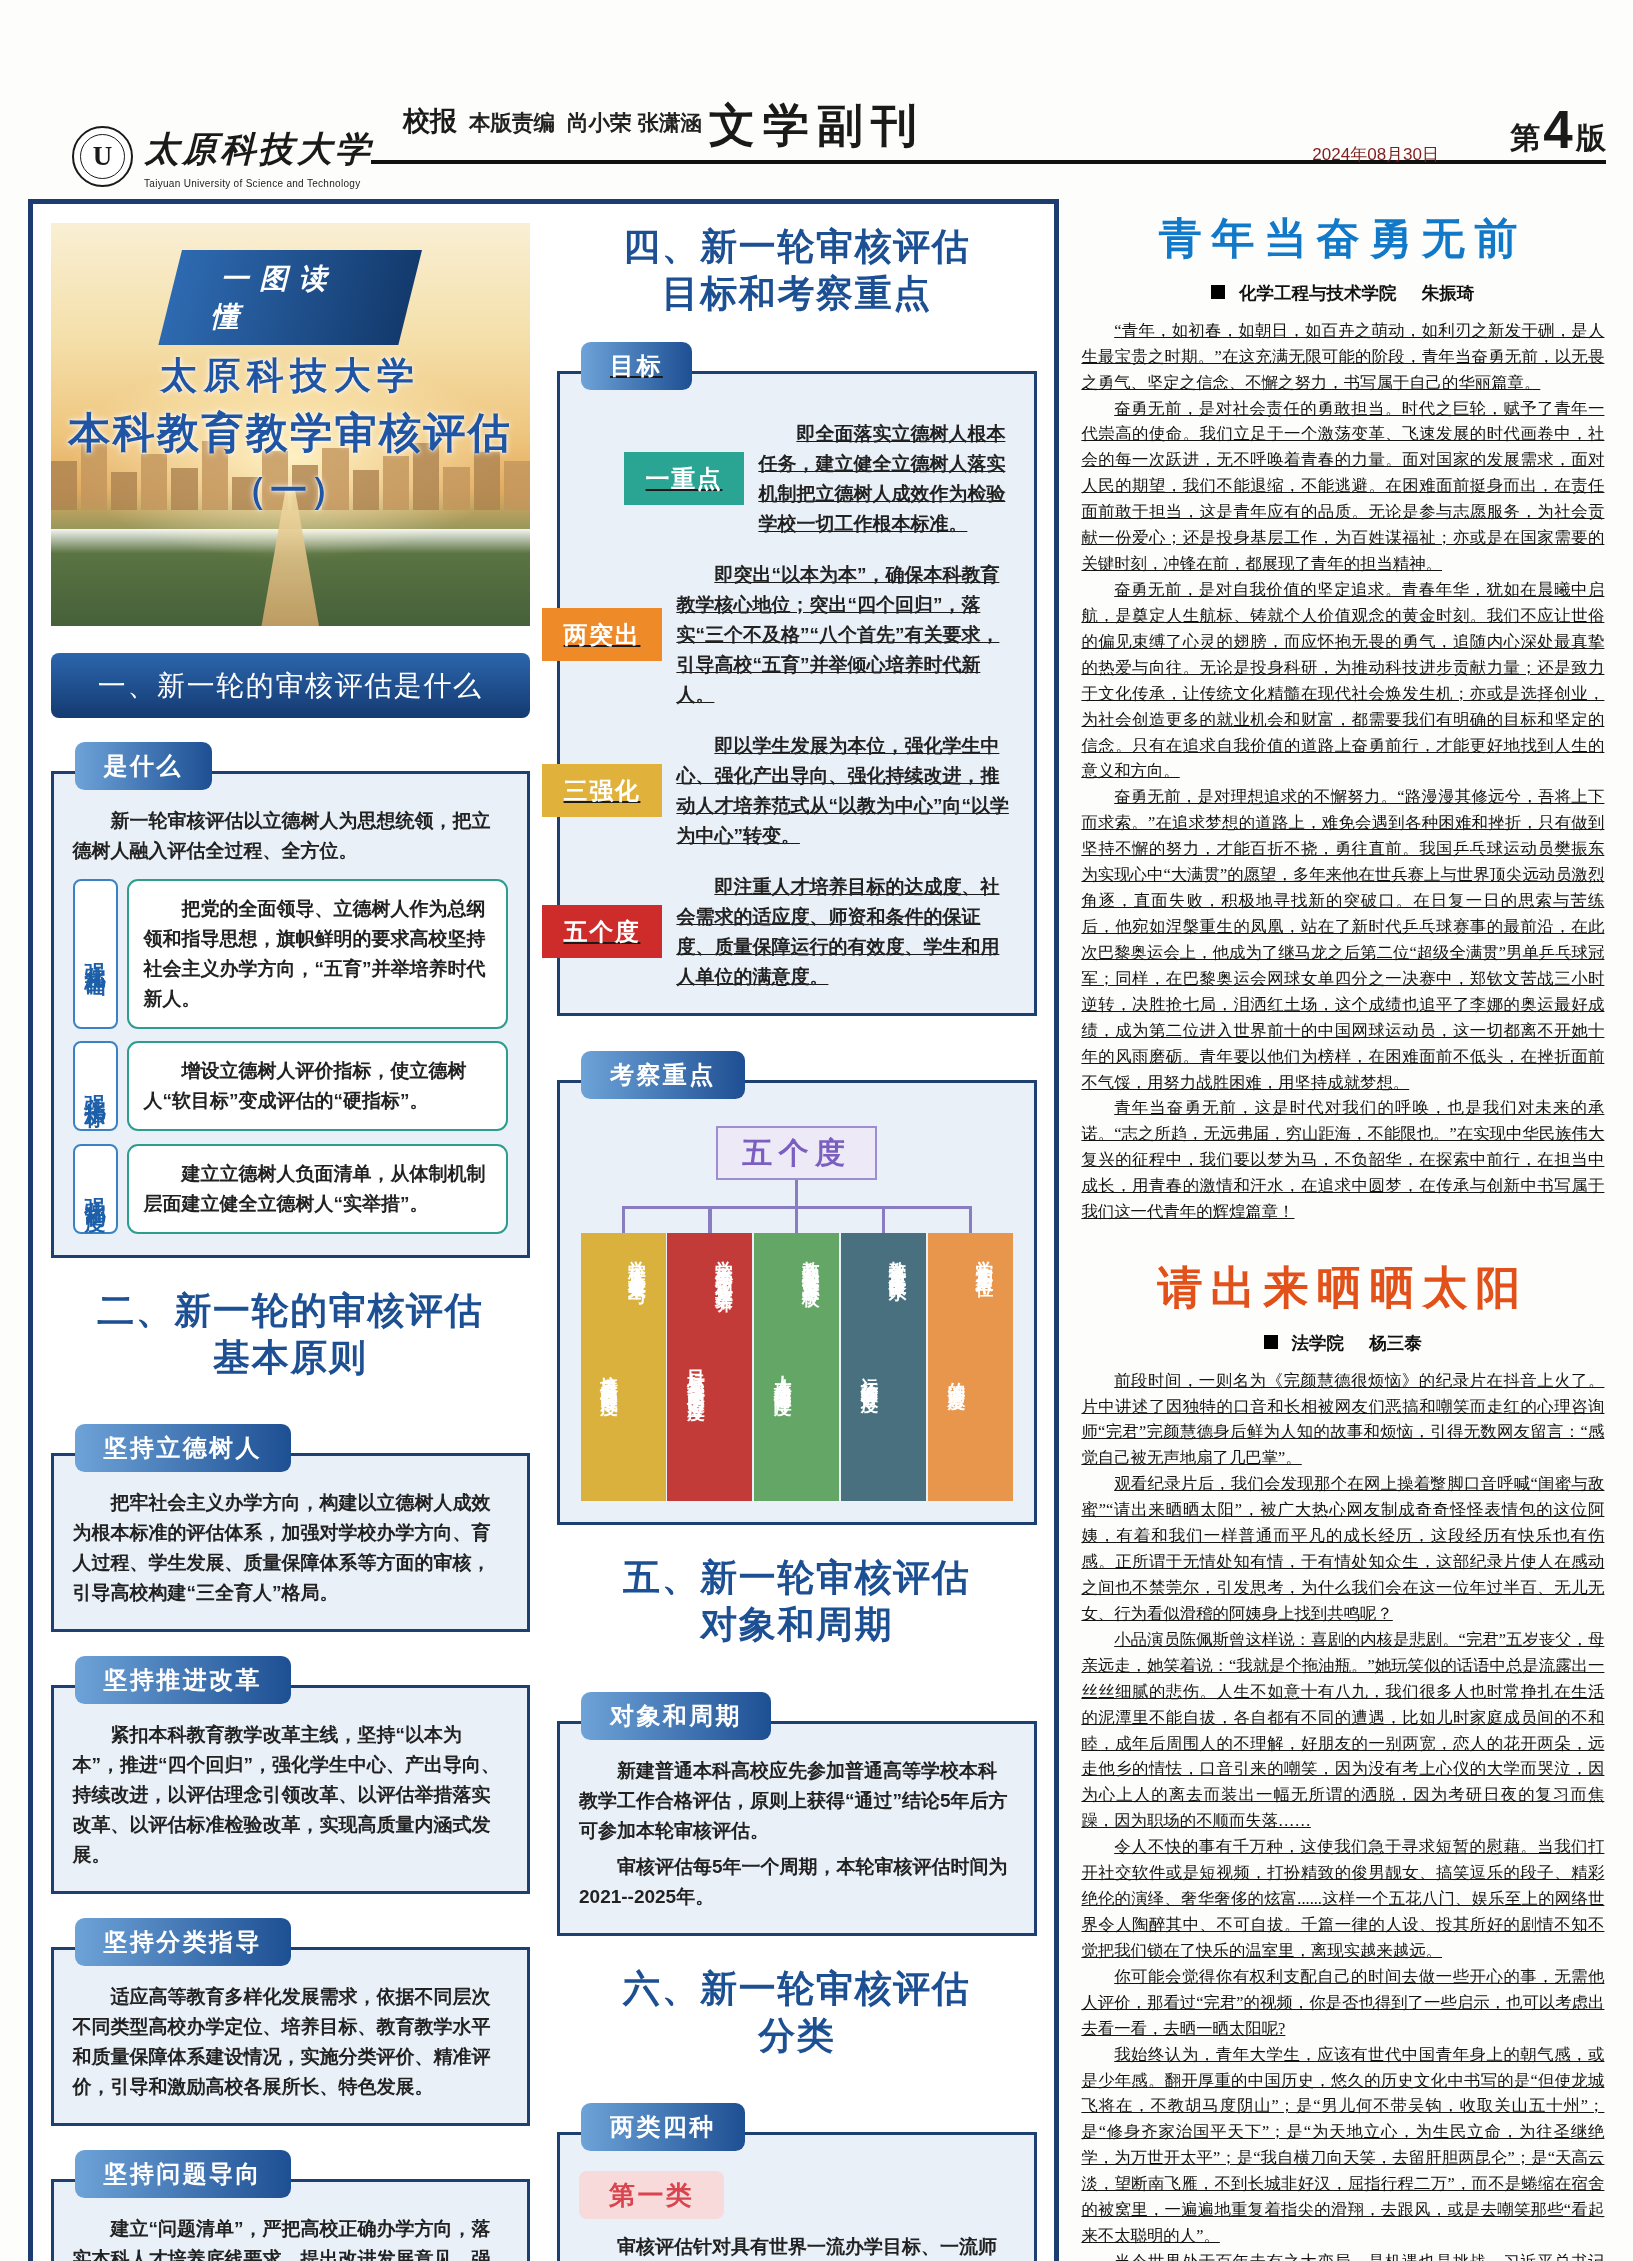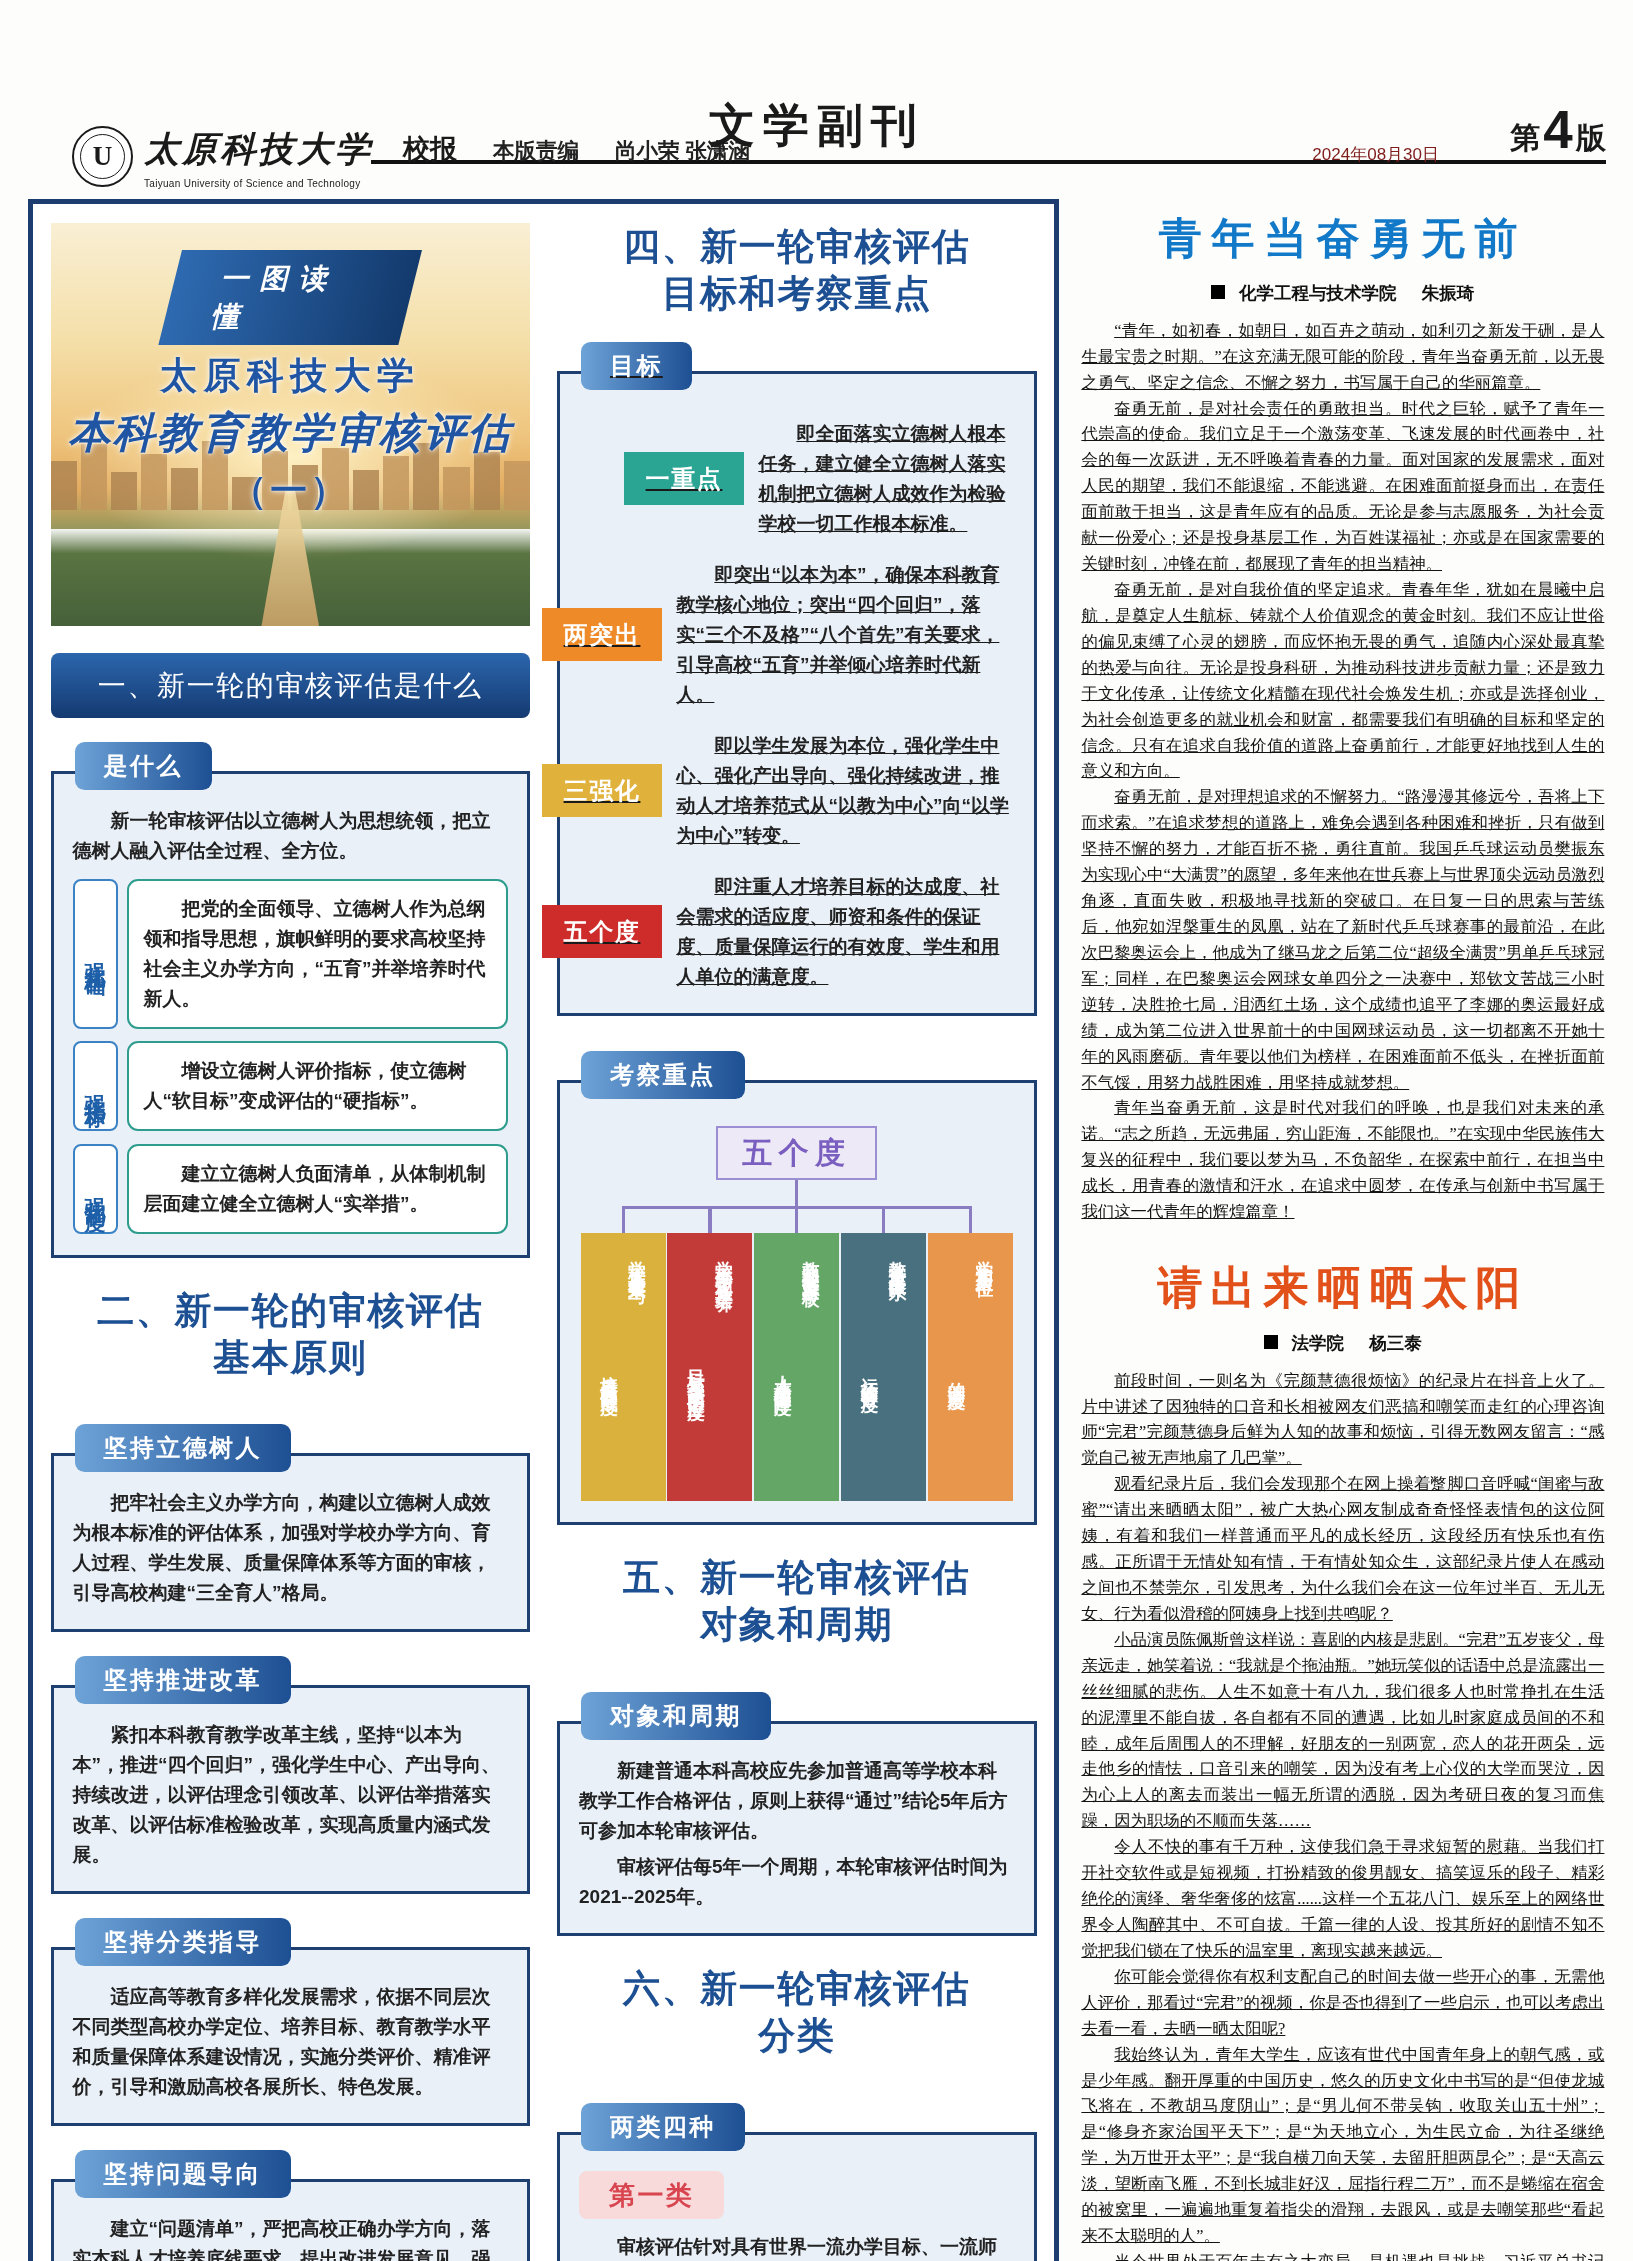"校报" .mast-mid { bottom: 11px -> 39px; gap: 36px -> 12px }
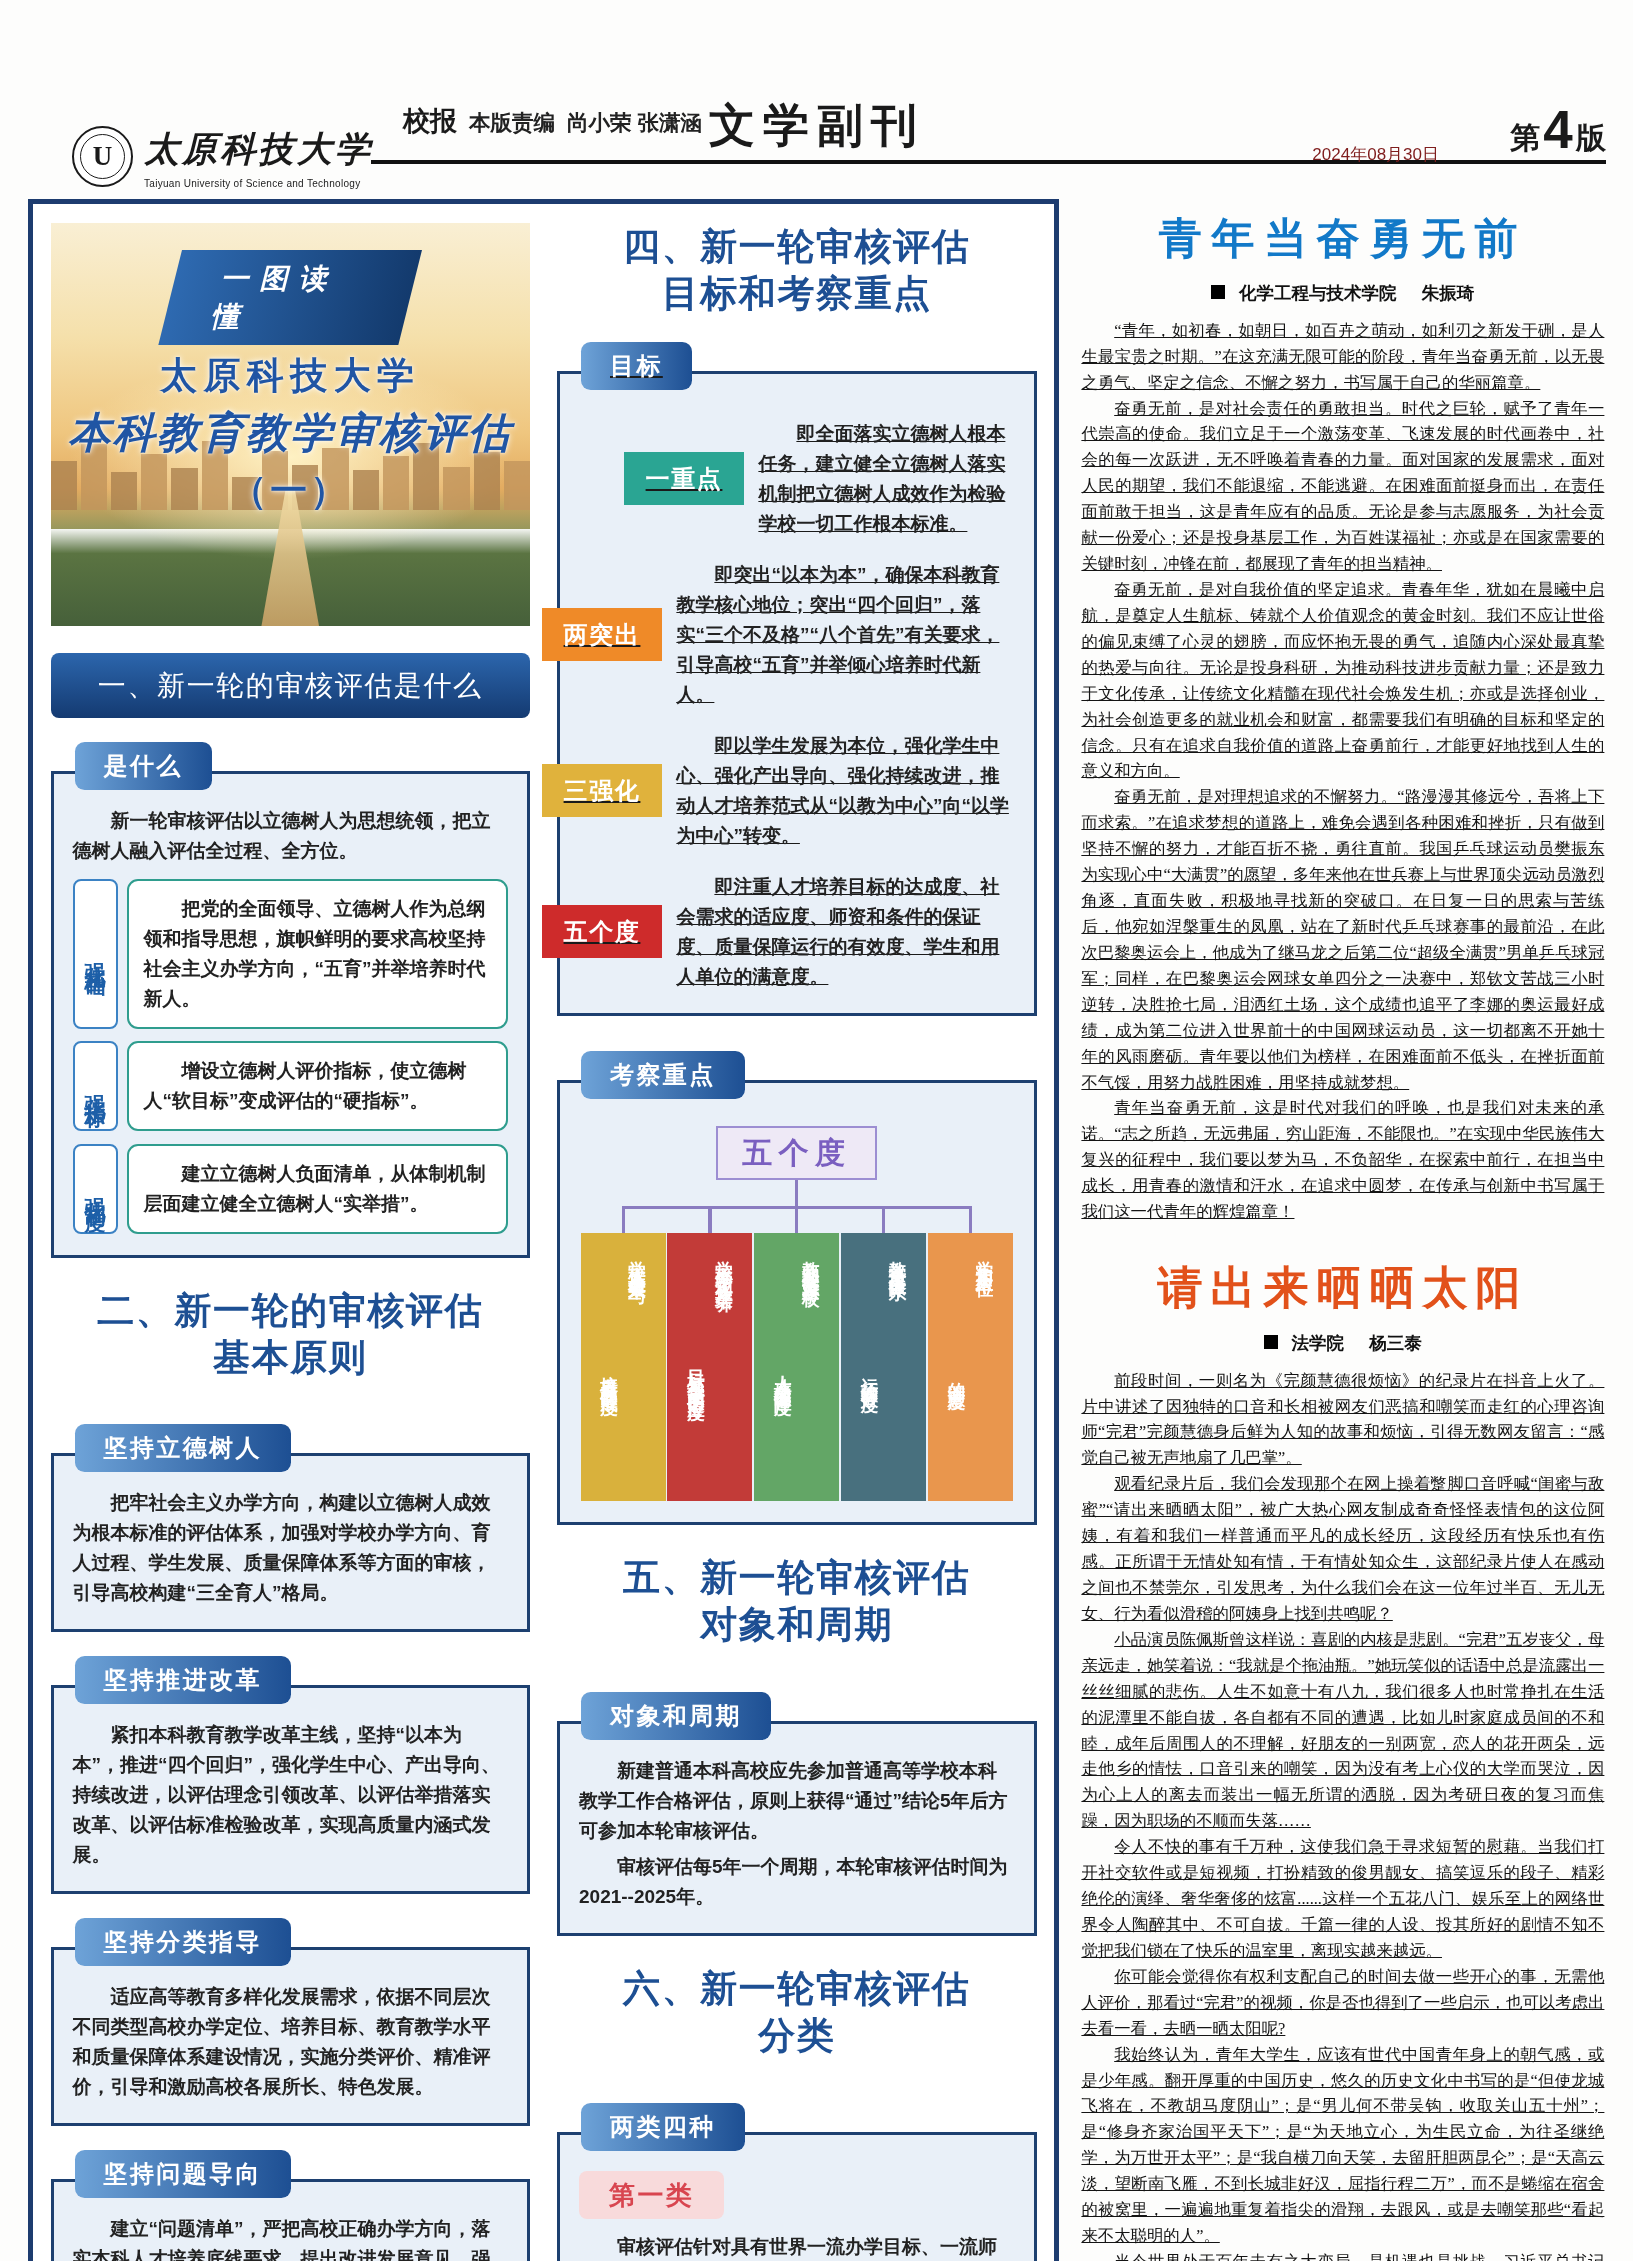"本科教育教学审核评估" .hero-t2 { font-style: italic -> none }
